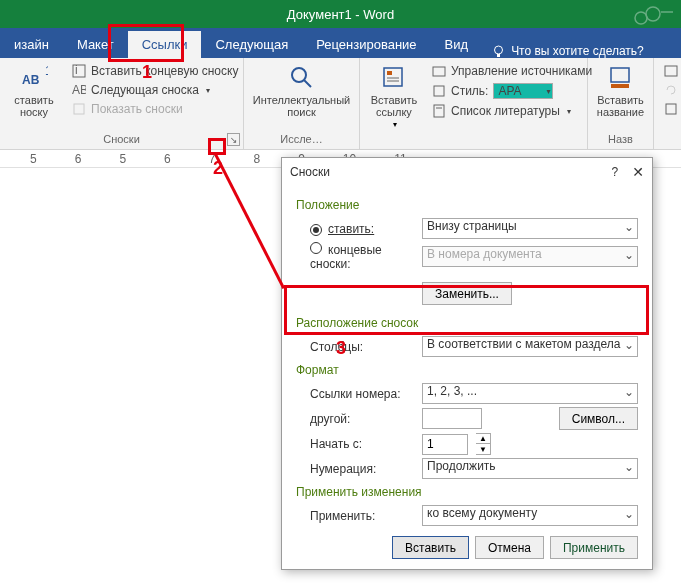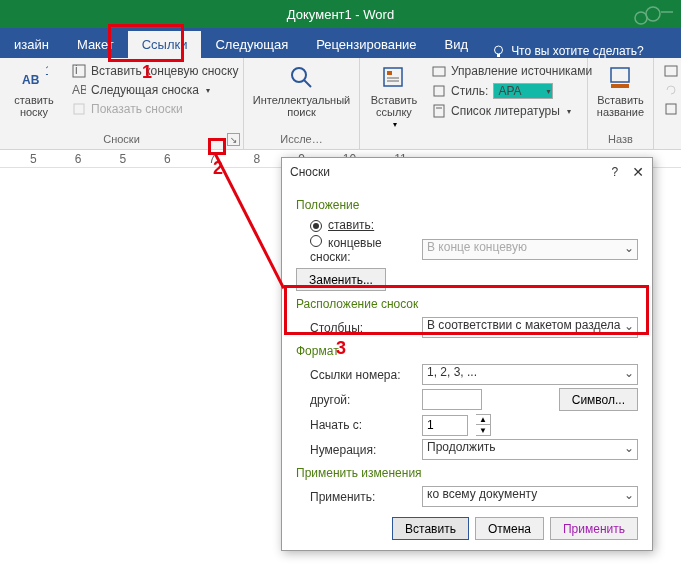"Внизу страницы" div.sel-wrap { html: none -> <div> <div>Внизу страницы</div> </div> }
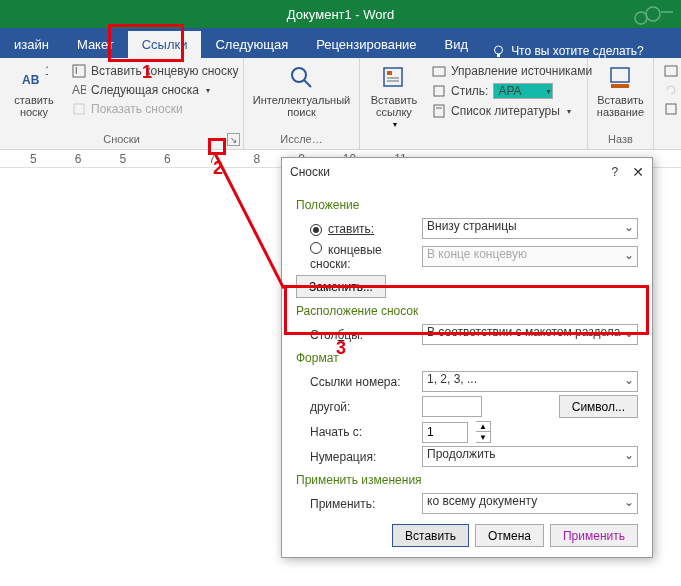"В конце концевую" div.select { text: конце концевую -> номера документа }
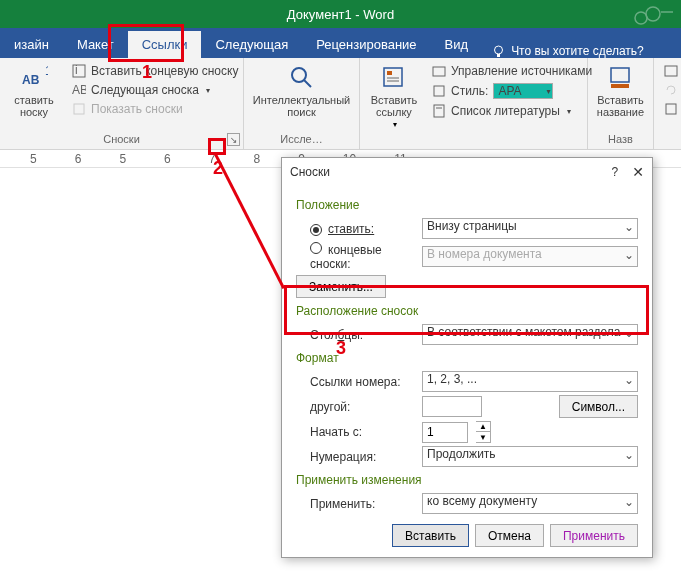"Заменить..." .right-align { justify-content: flex-start -> center; margin: 4px 0 -> 11px 0 }
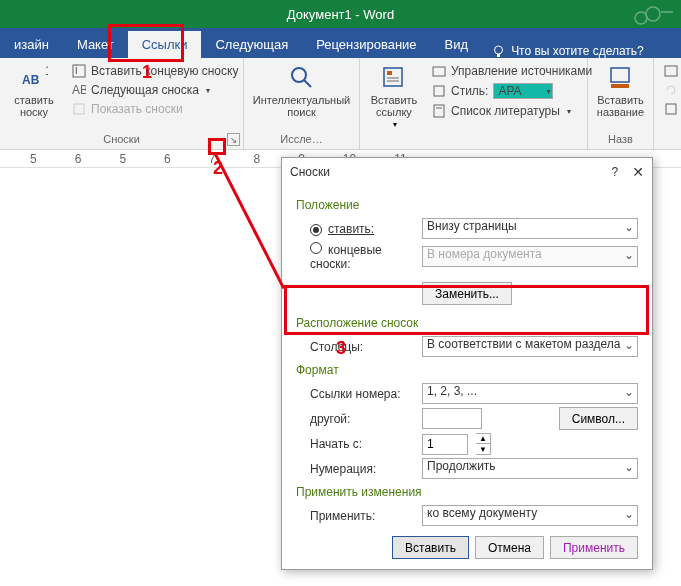"Применить" .btn.disabled { color: #a21caf -> #14532d }
